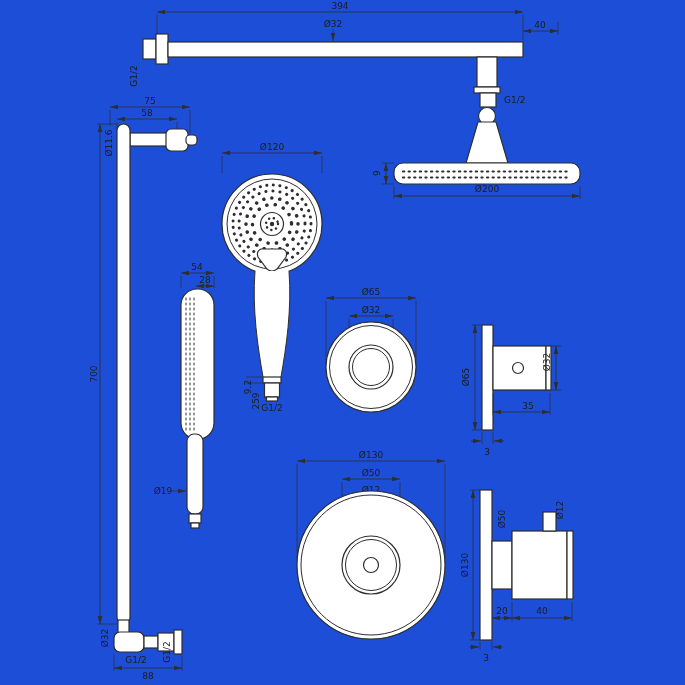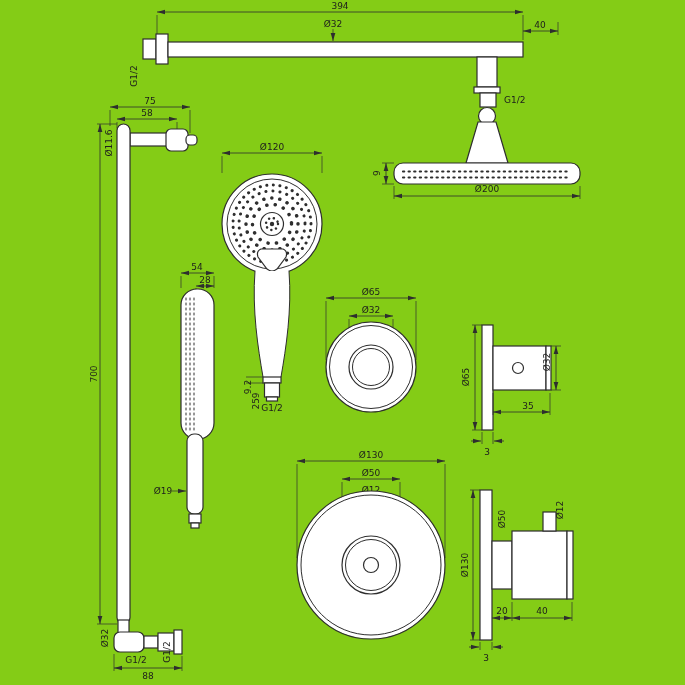"394" .stage { background: #84cc16 -> #1d4ed8 }
